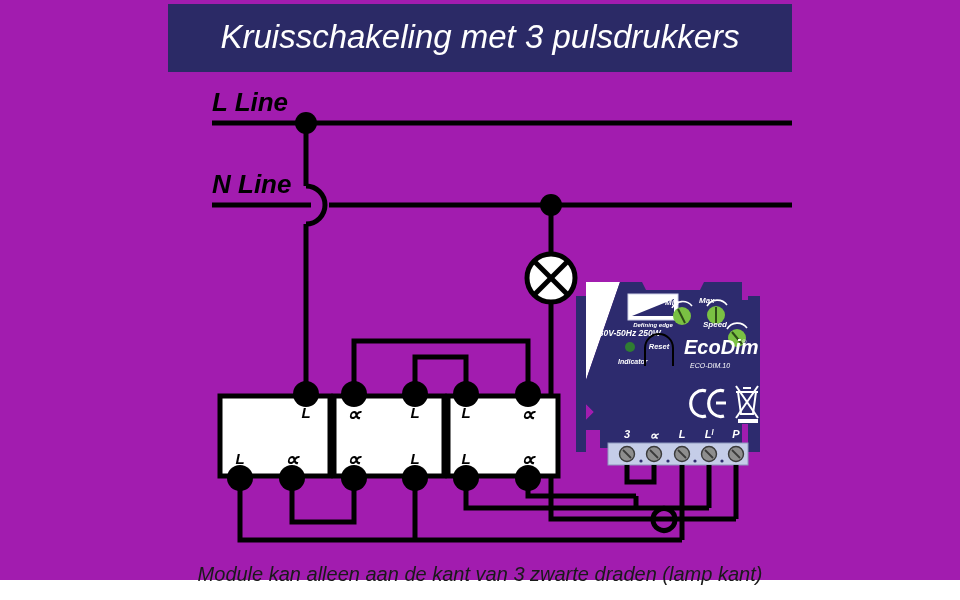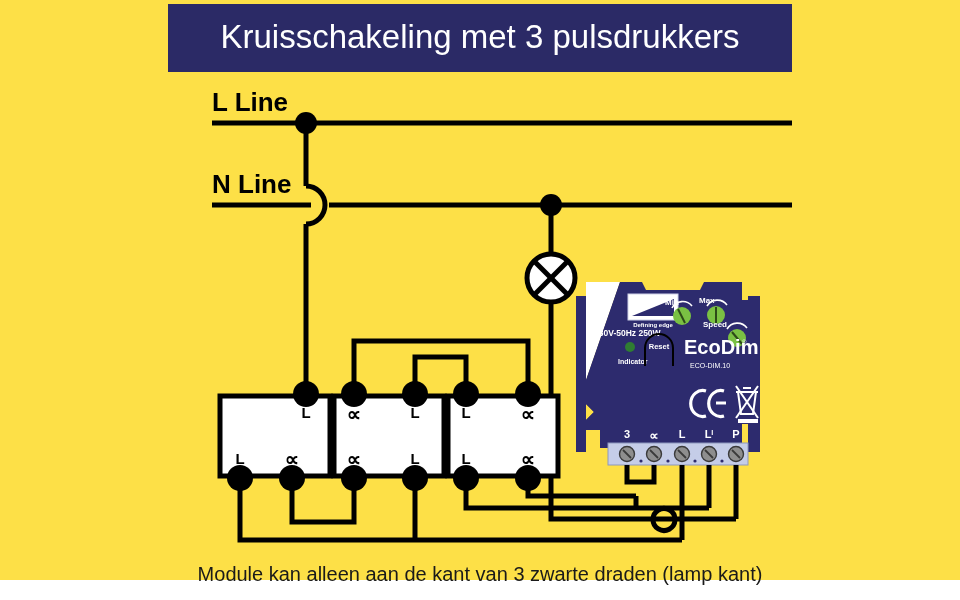"Kruisschakeling met 3 pulsdrukkers" #stage { background: #fde047 -> #a21caf; font-style: none -> italic }
